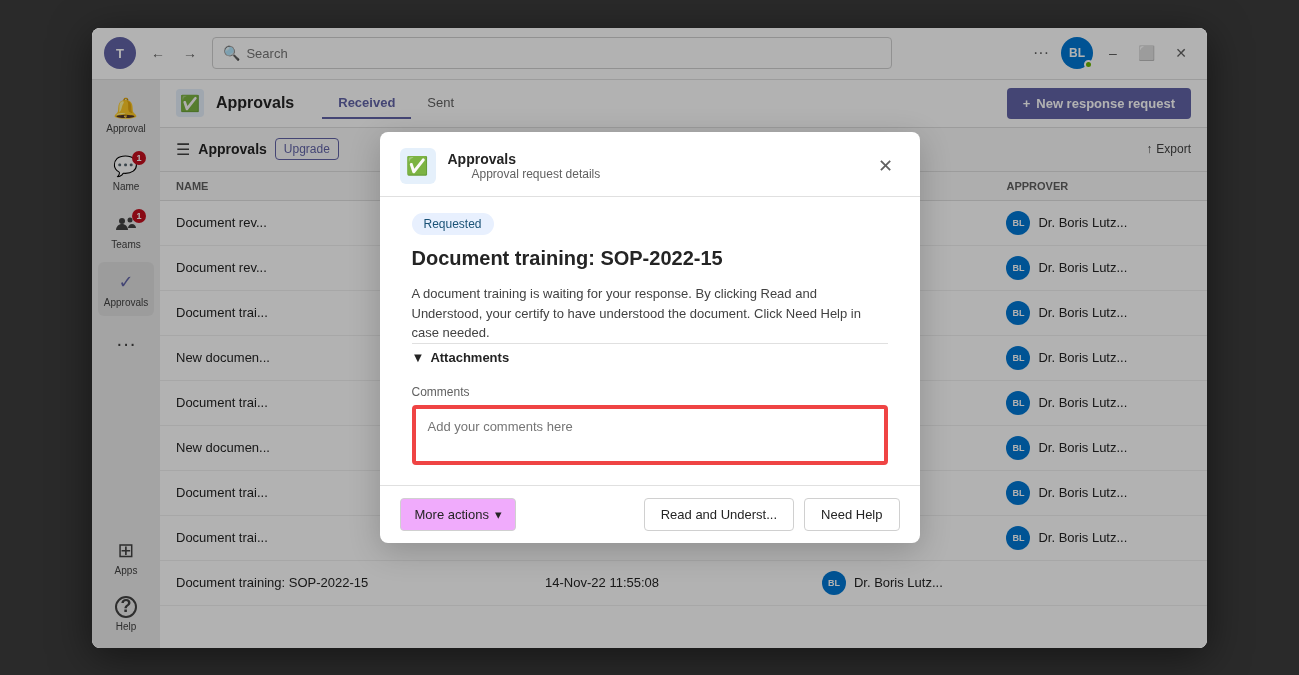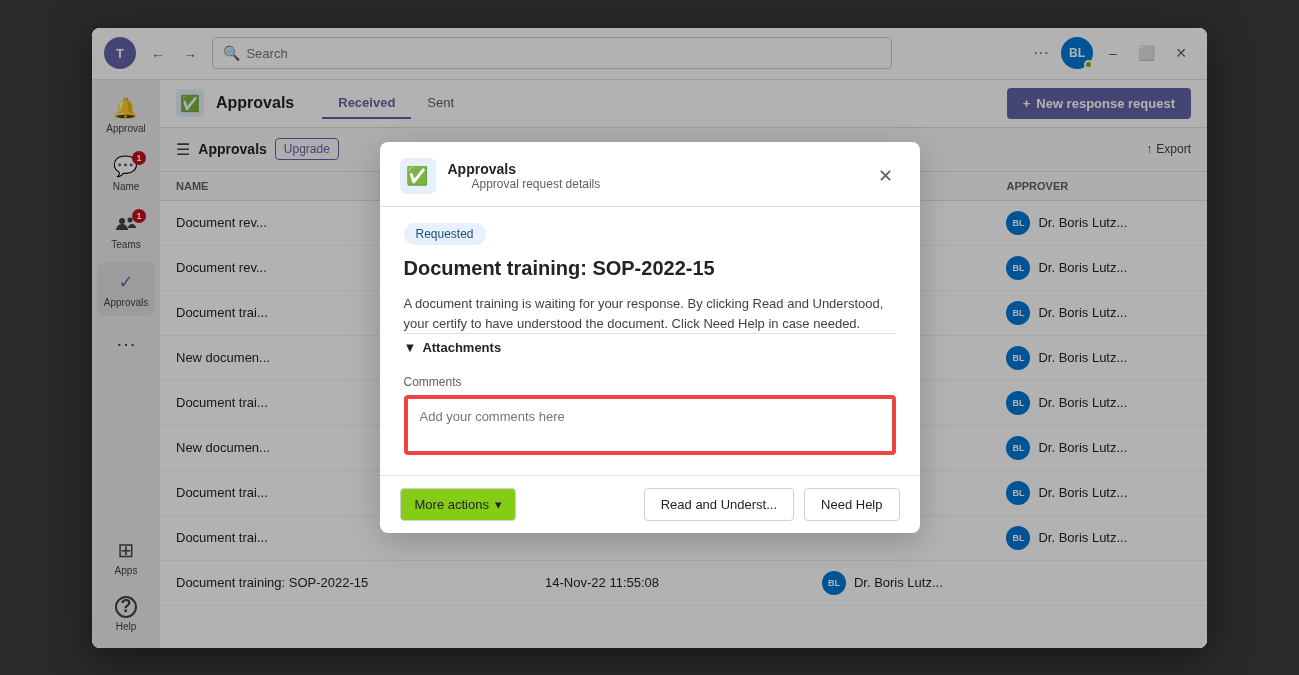"Requested" .modal-body { padding: 16px 24px -> 16px 32px }
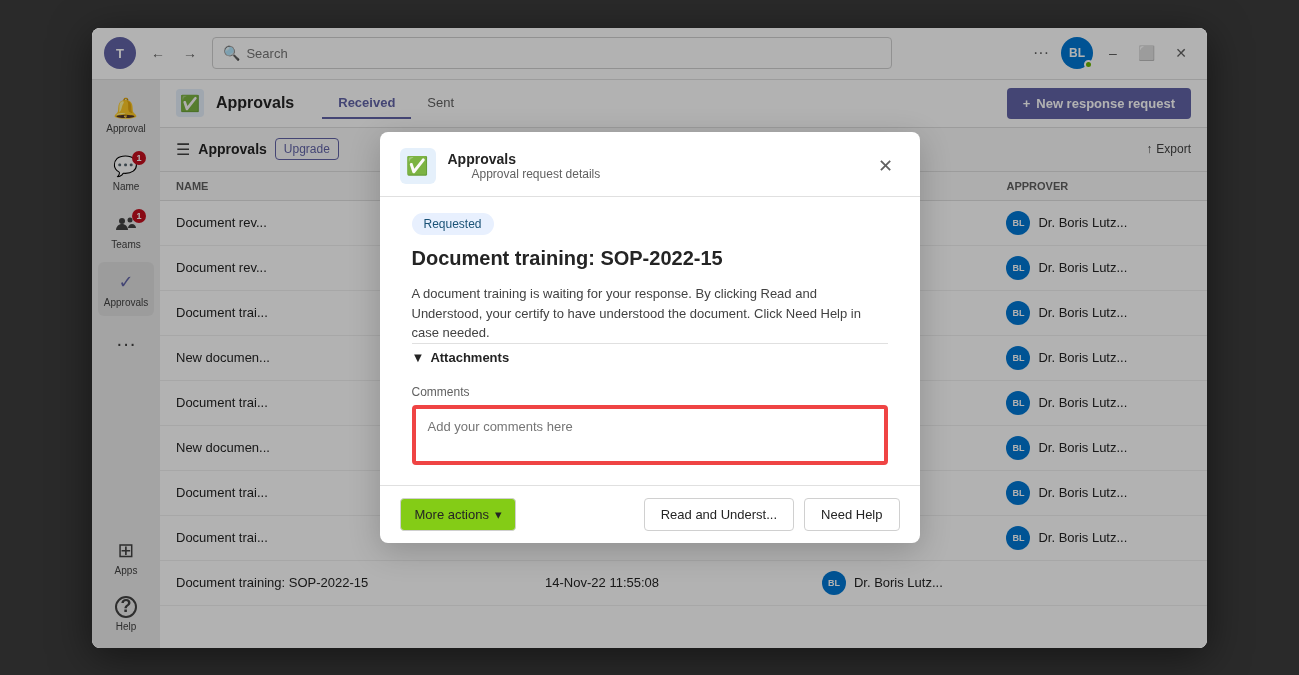"More actions" .more-actions-btn { background: #84cc16 -> #f0abfc }
